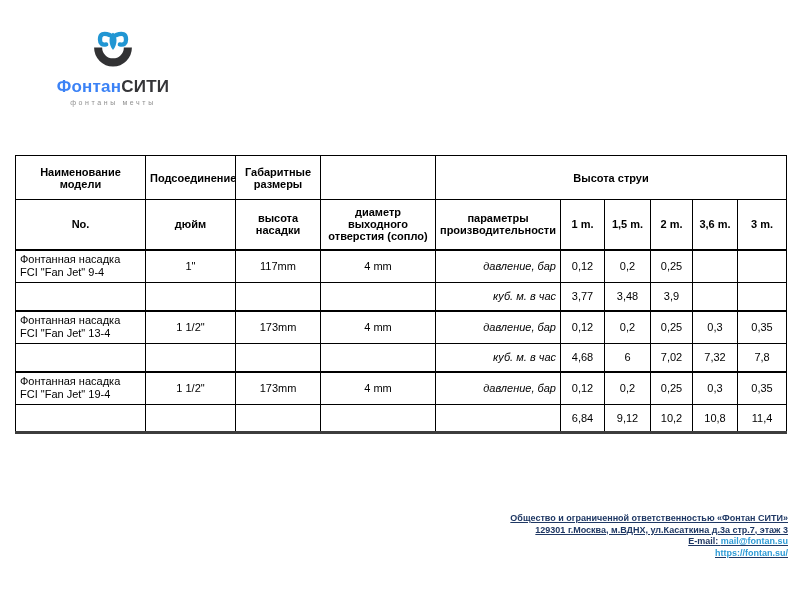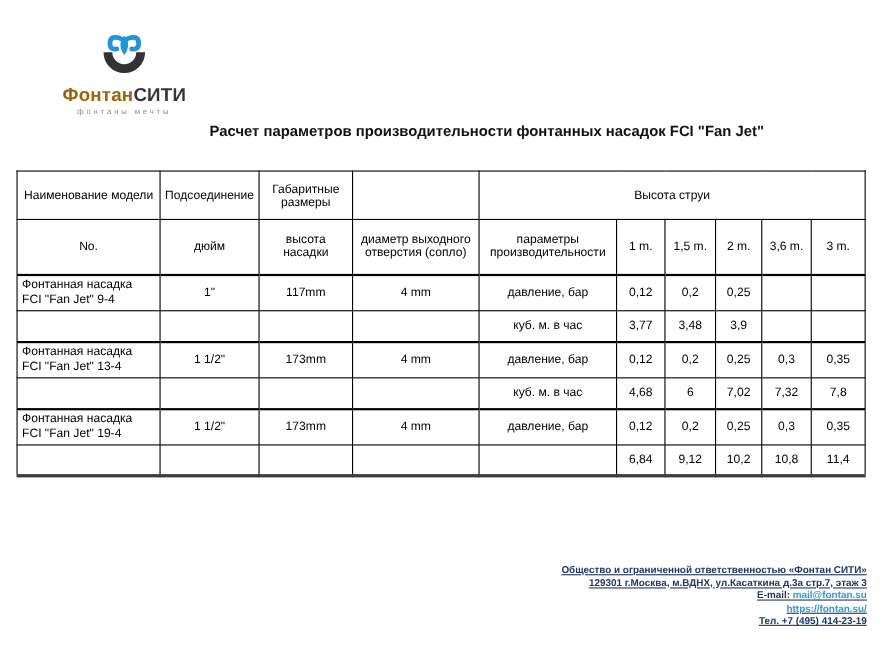"Фонтан" .brand-primary { color: #a16207 -> #3b82f6 }
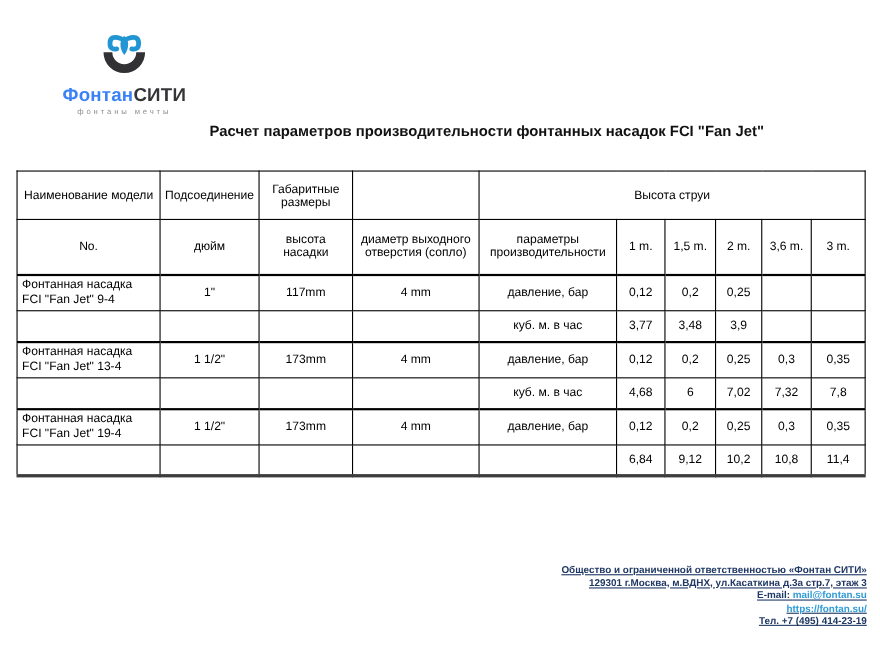"Расчет параметров производительности" div.title { html: <div>Расчет параметров производительности фонтанных насадок FCI "Fan Jet"</div> -> none }
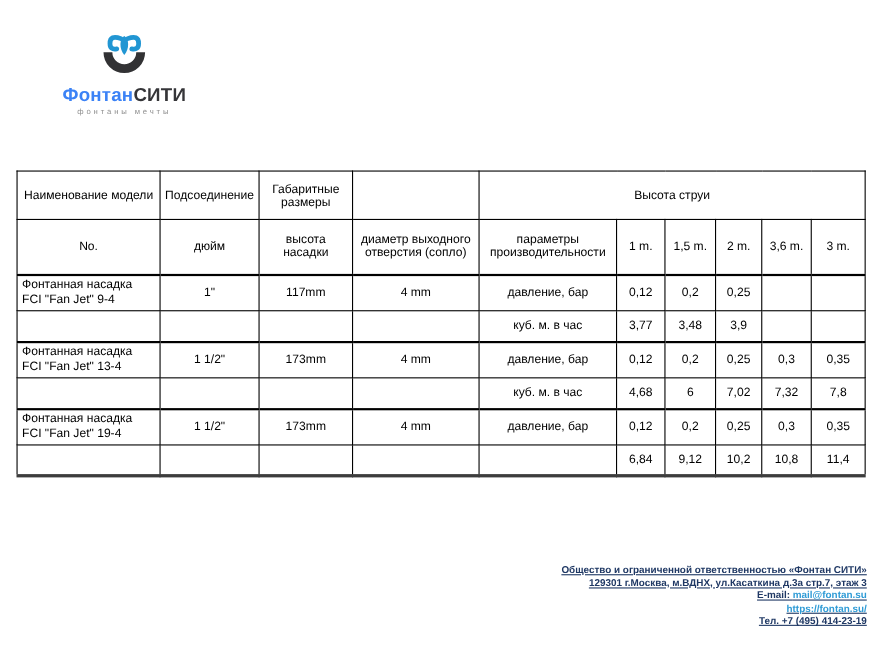"Наименование модели" table.spec th { font-weight: normal -> bold }
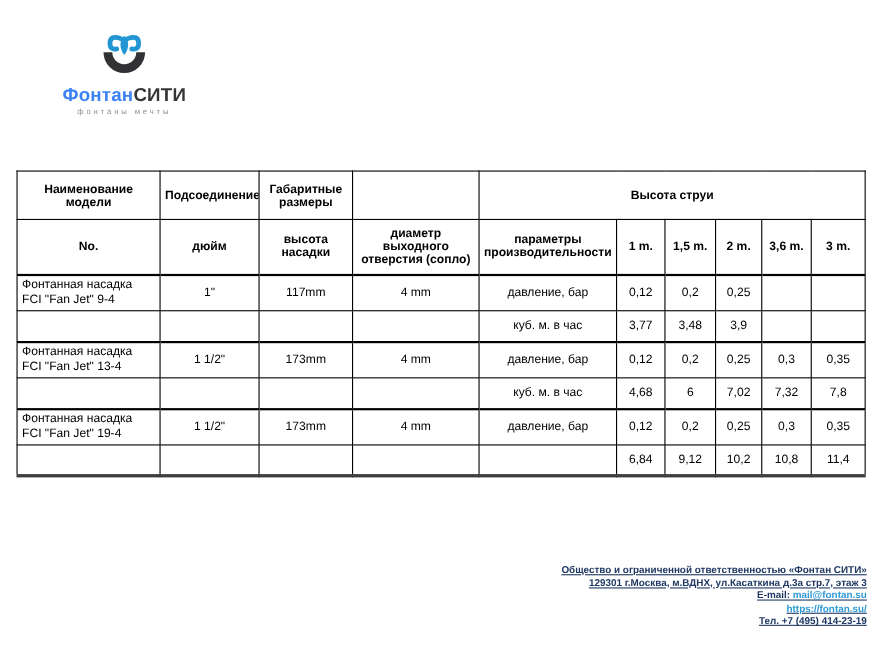"давление, бар" td.param { font-style: none -> italic; text-align: center -> right }
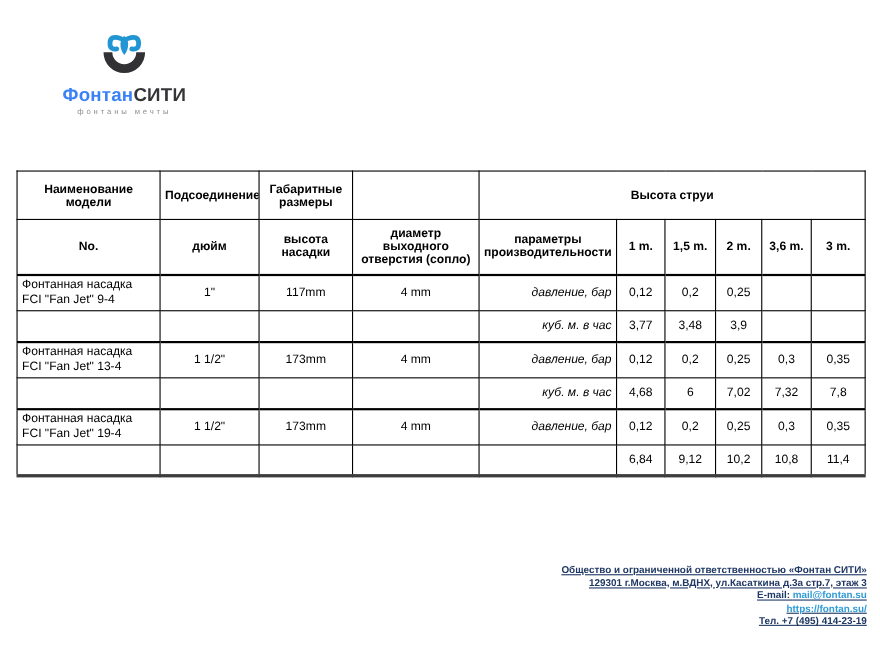"Тел. +7 (495) 414-23-19" div { html: <div>Тел. +7 (495) 414-23-19</div> -> none }
